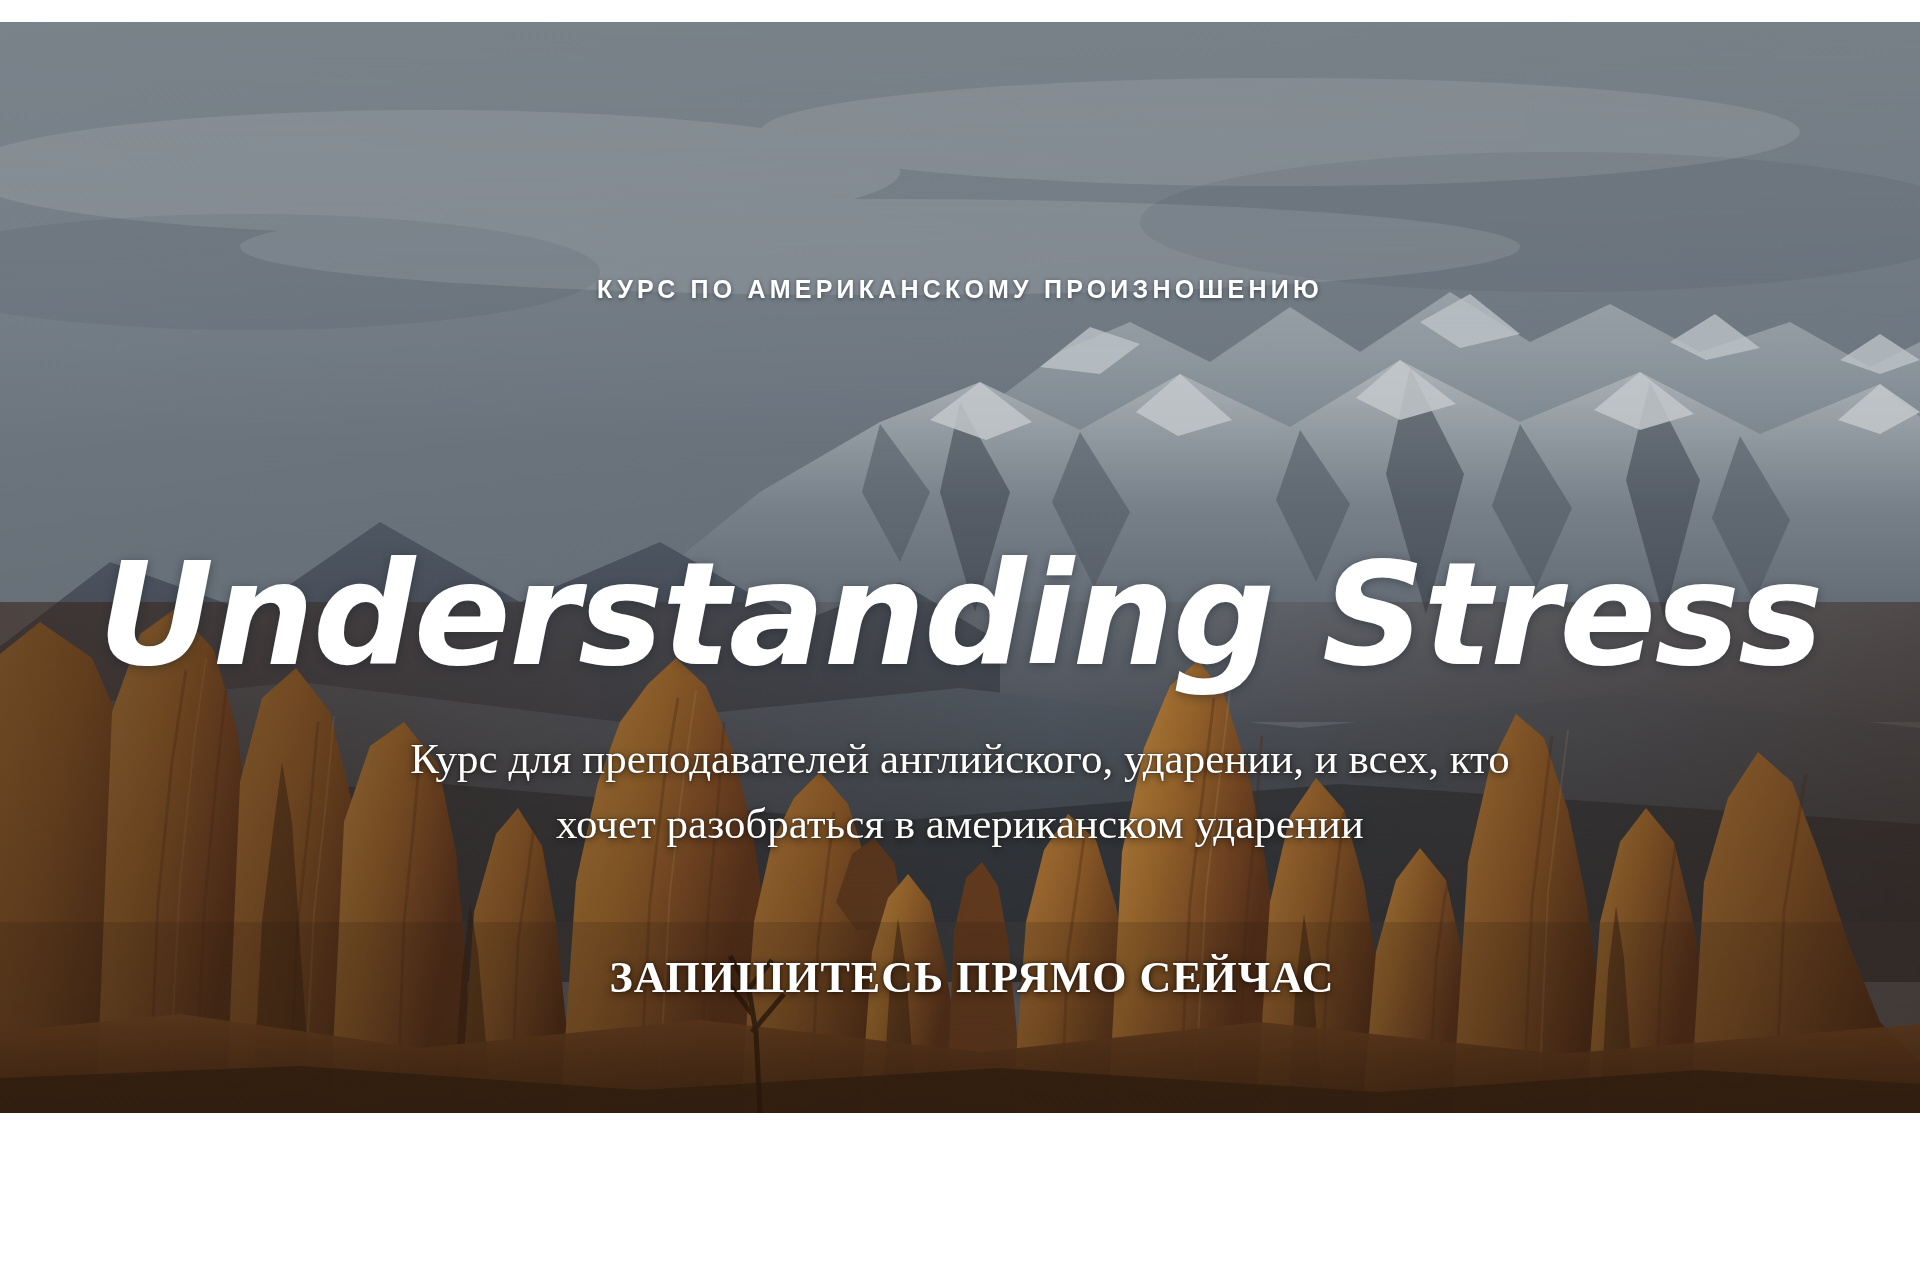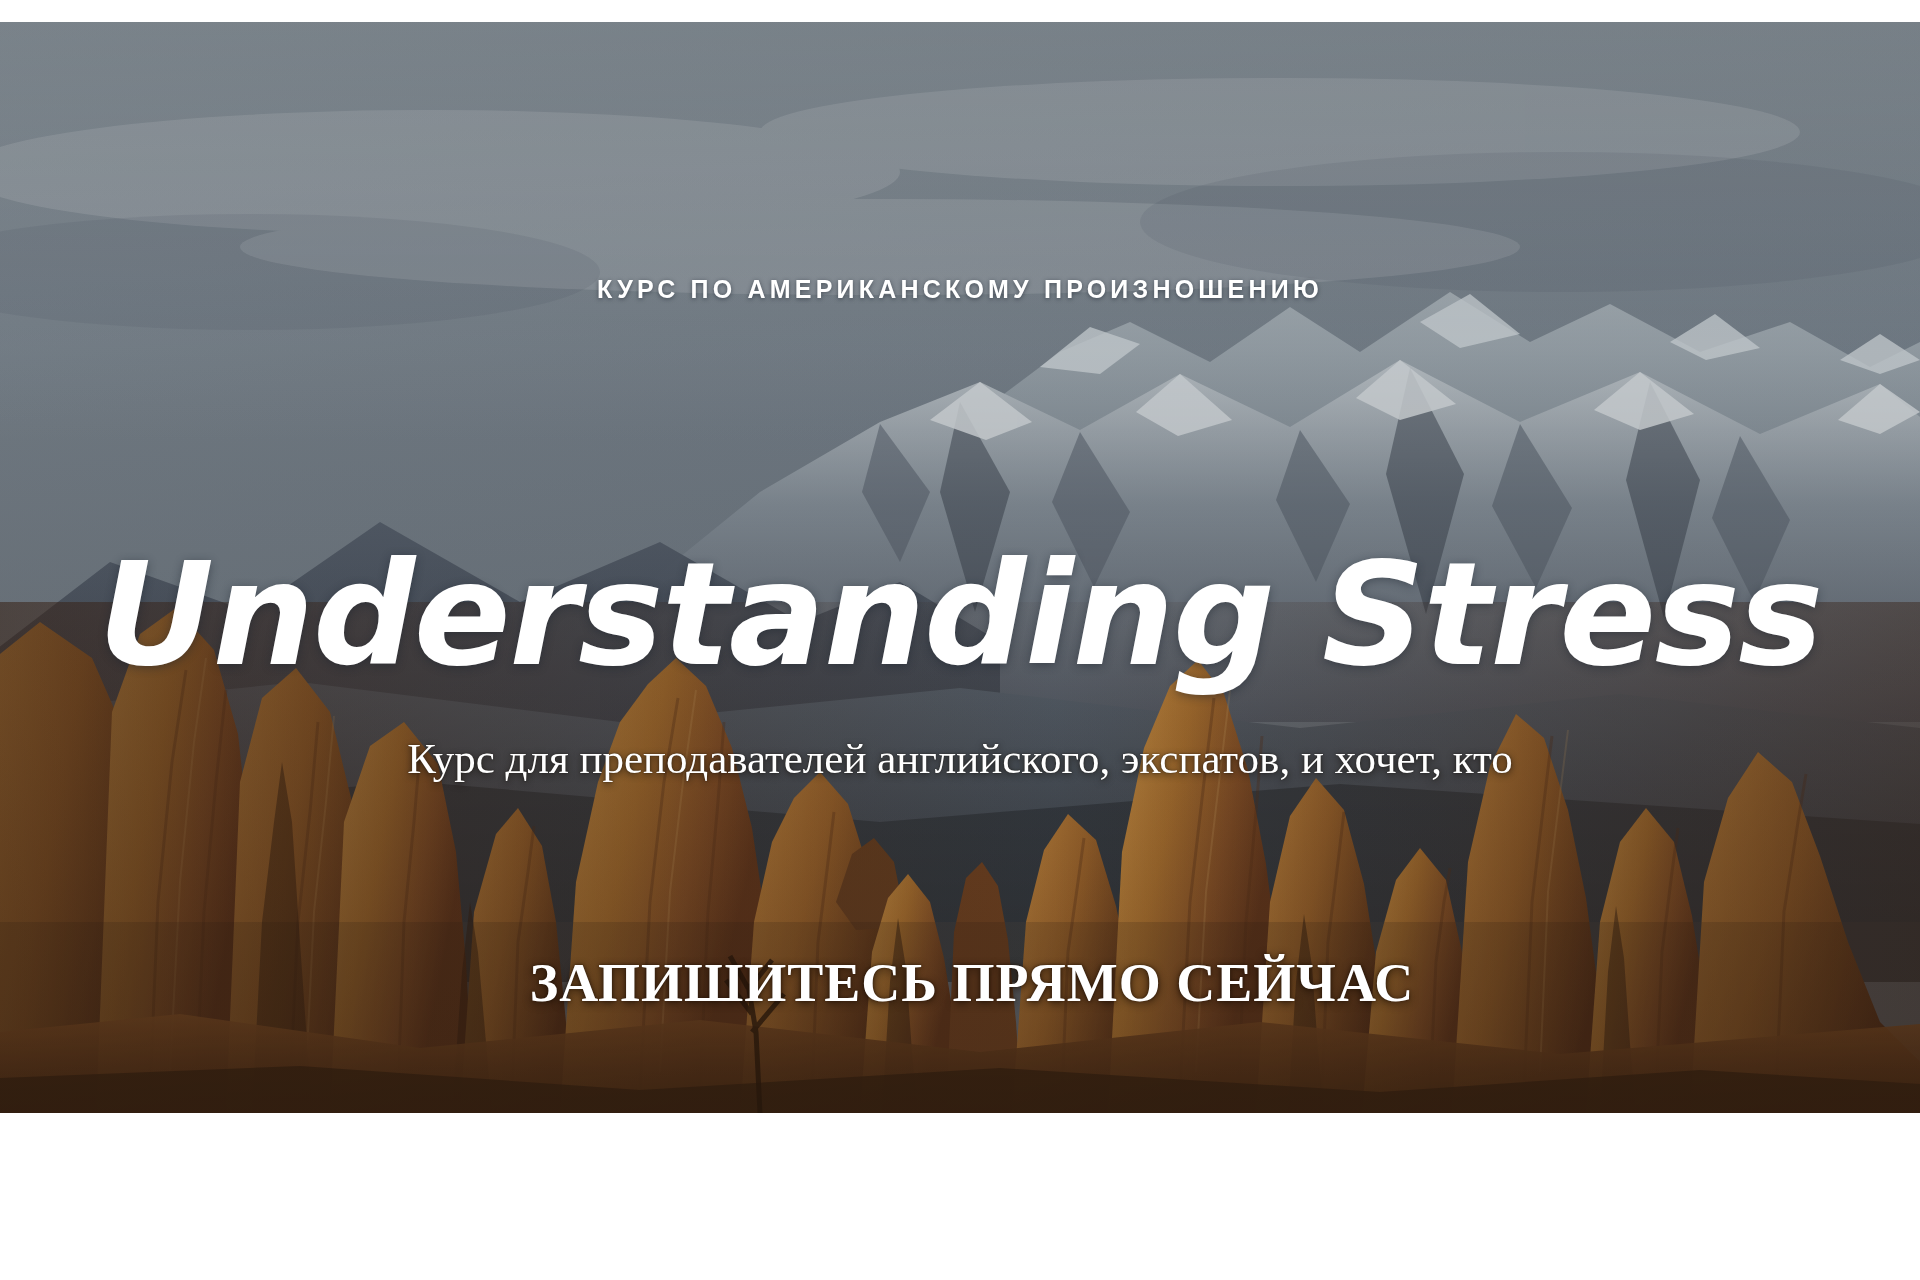"Курс для преподавателей английского," span.line { text: экспатов, и хочет -> ударении, и всех }
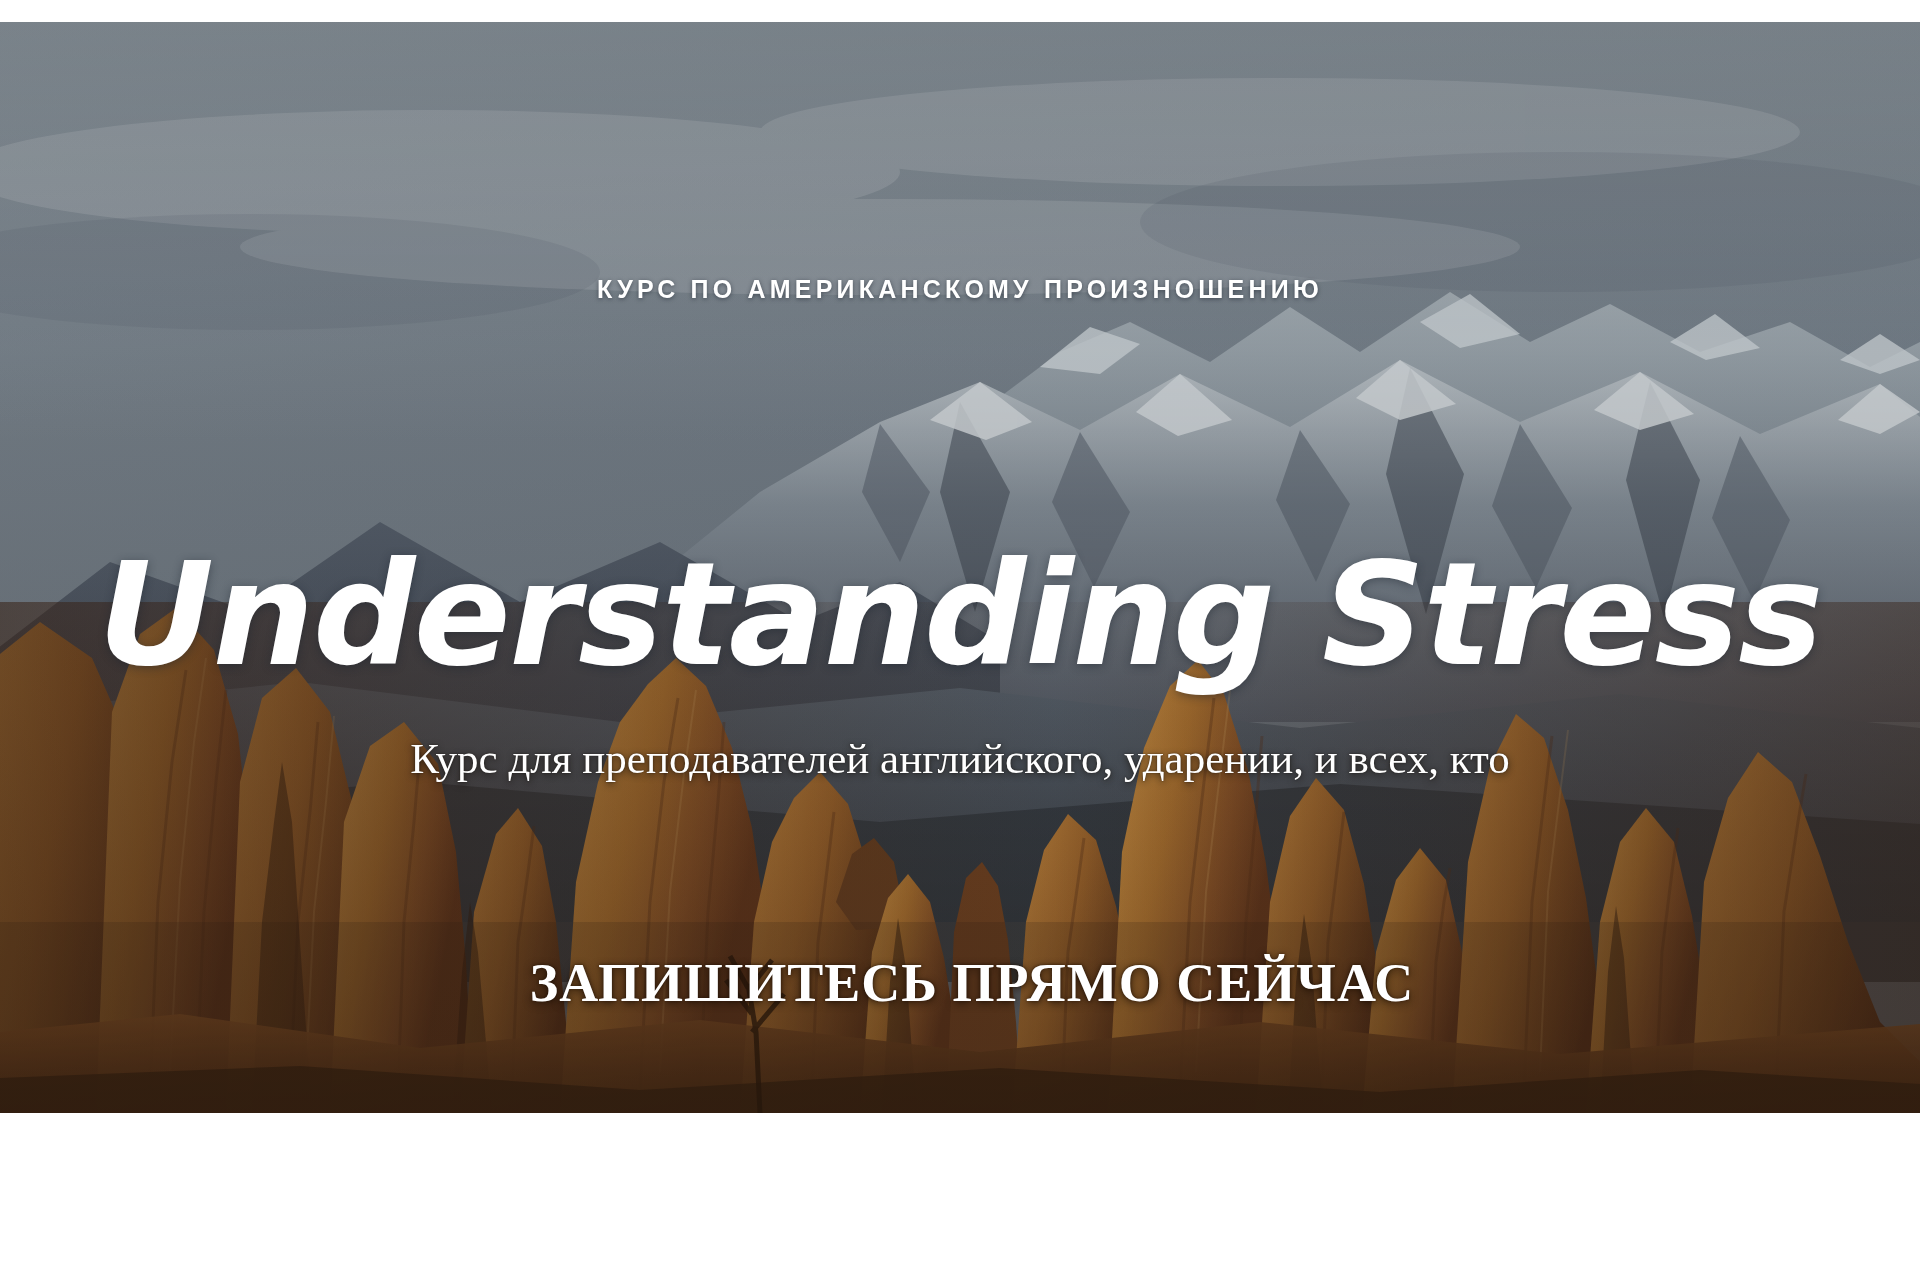"хочет разобраться в американском" span.line { html: none -> <span>хочет разобраться в американском ударении</span> }
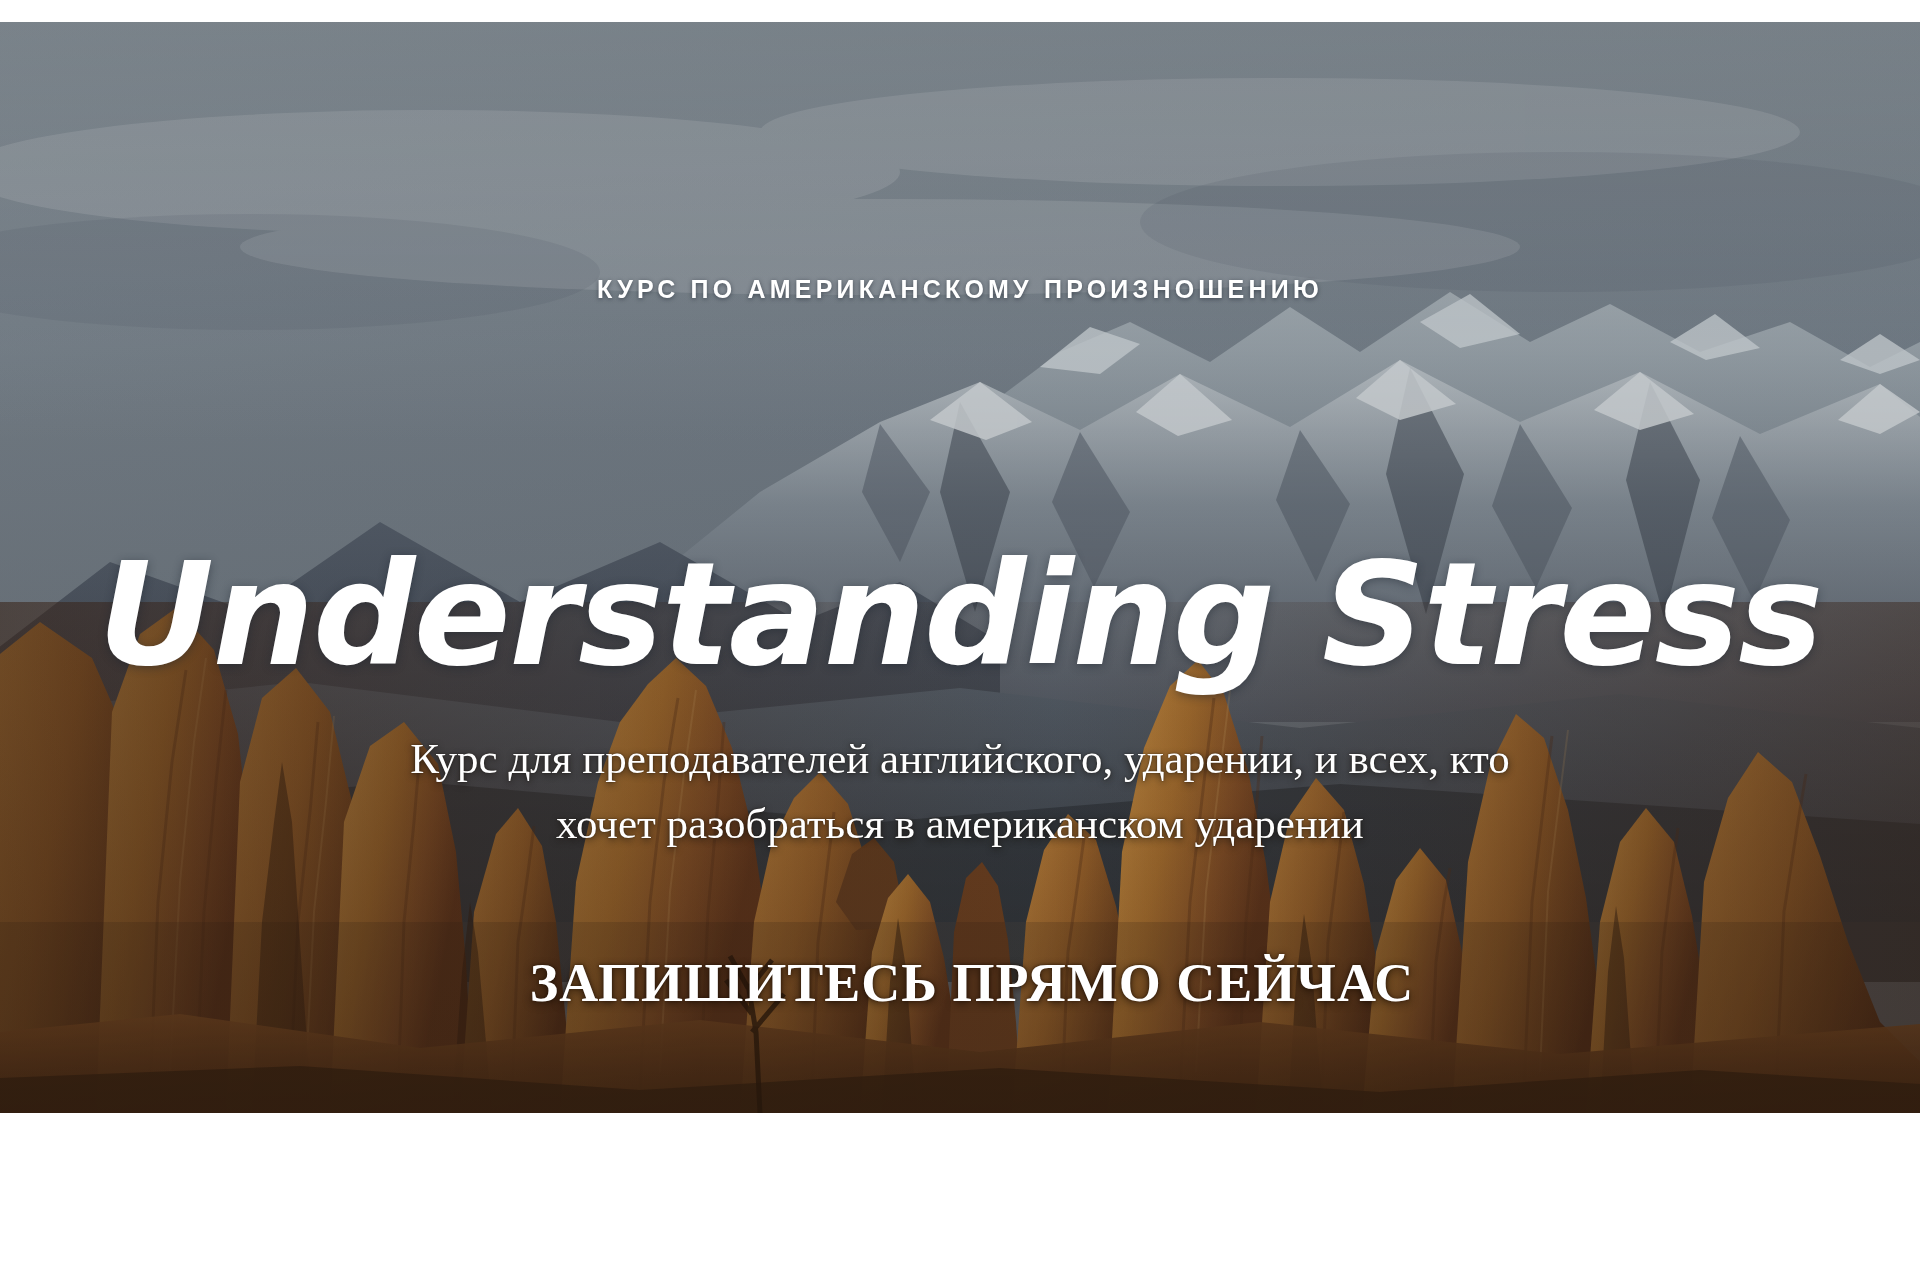"ЗАПИШИТЕСЬ ПРЯМО СЕЙЧАС" .cta { font-size: 54px -> 44px }
